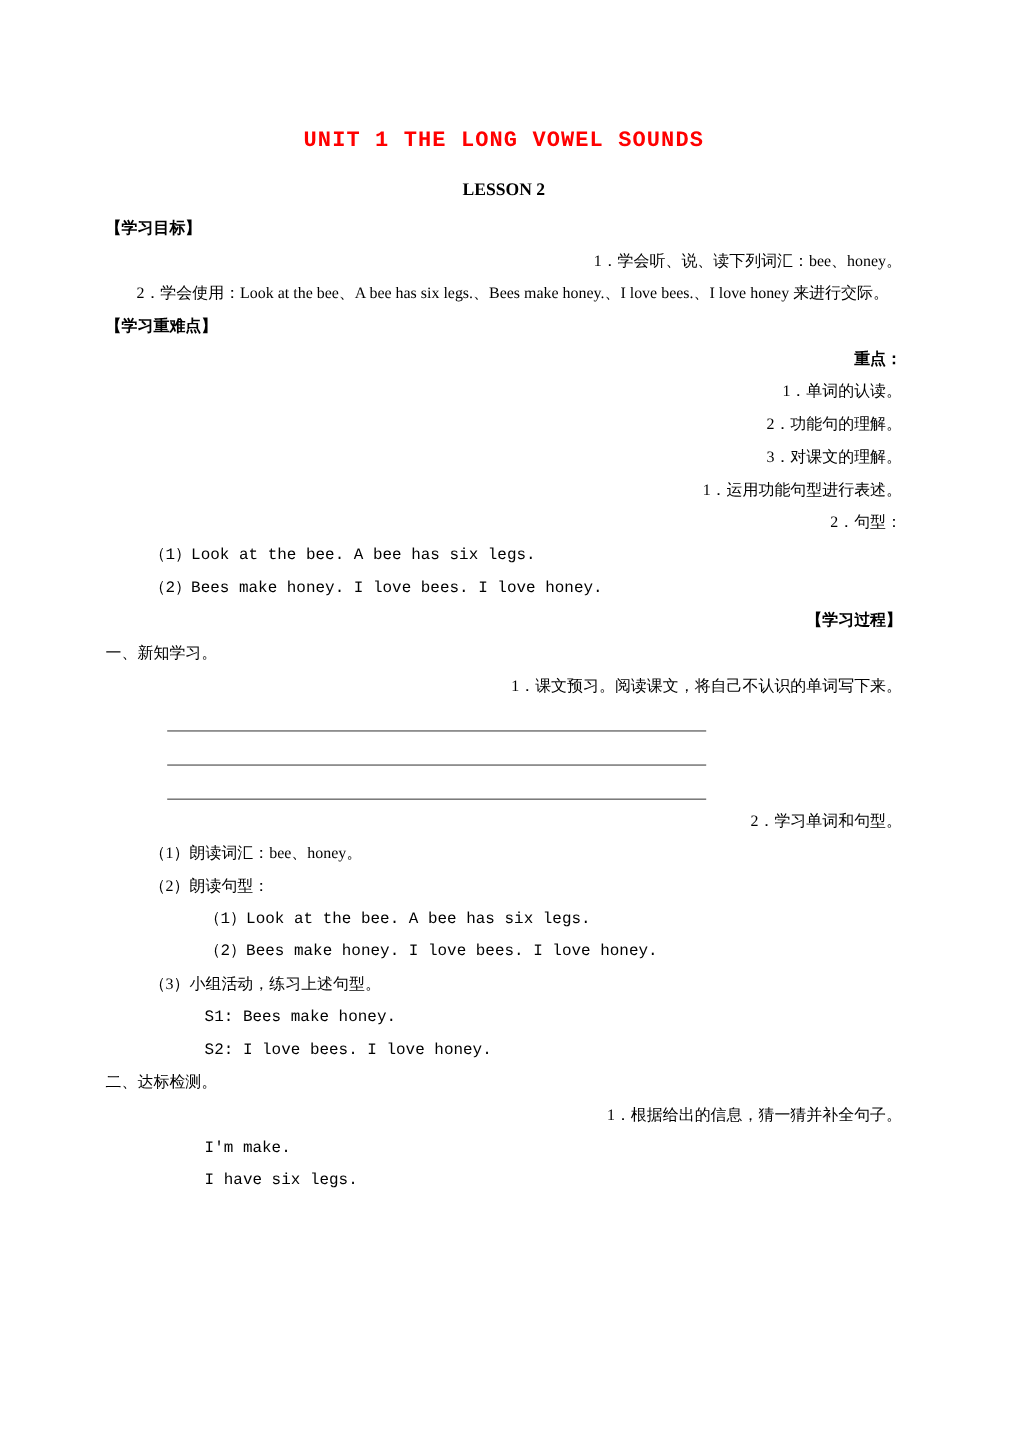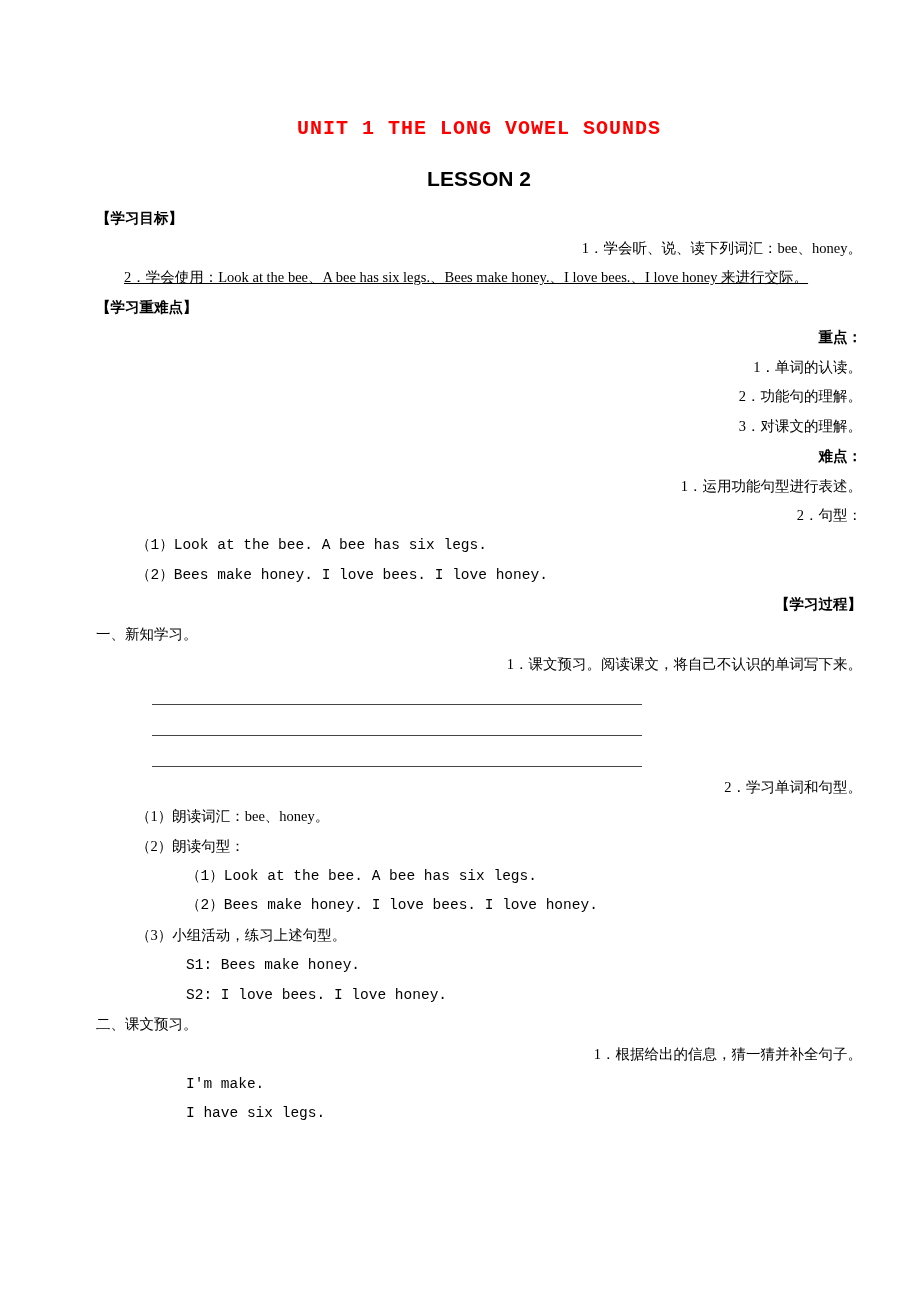"UNIT 1 THE LONG VOWEL" .page { padding: 108px 58px 60px 96px -> 108px 100px 60px 96px }
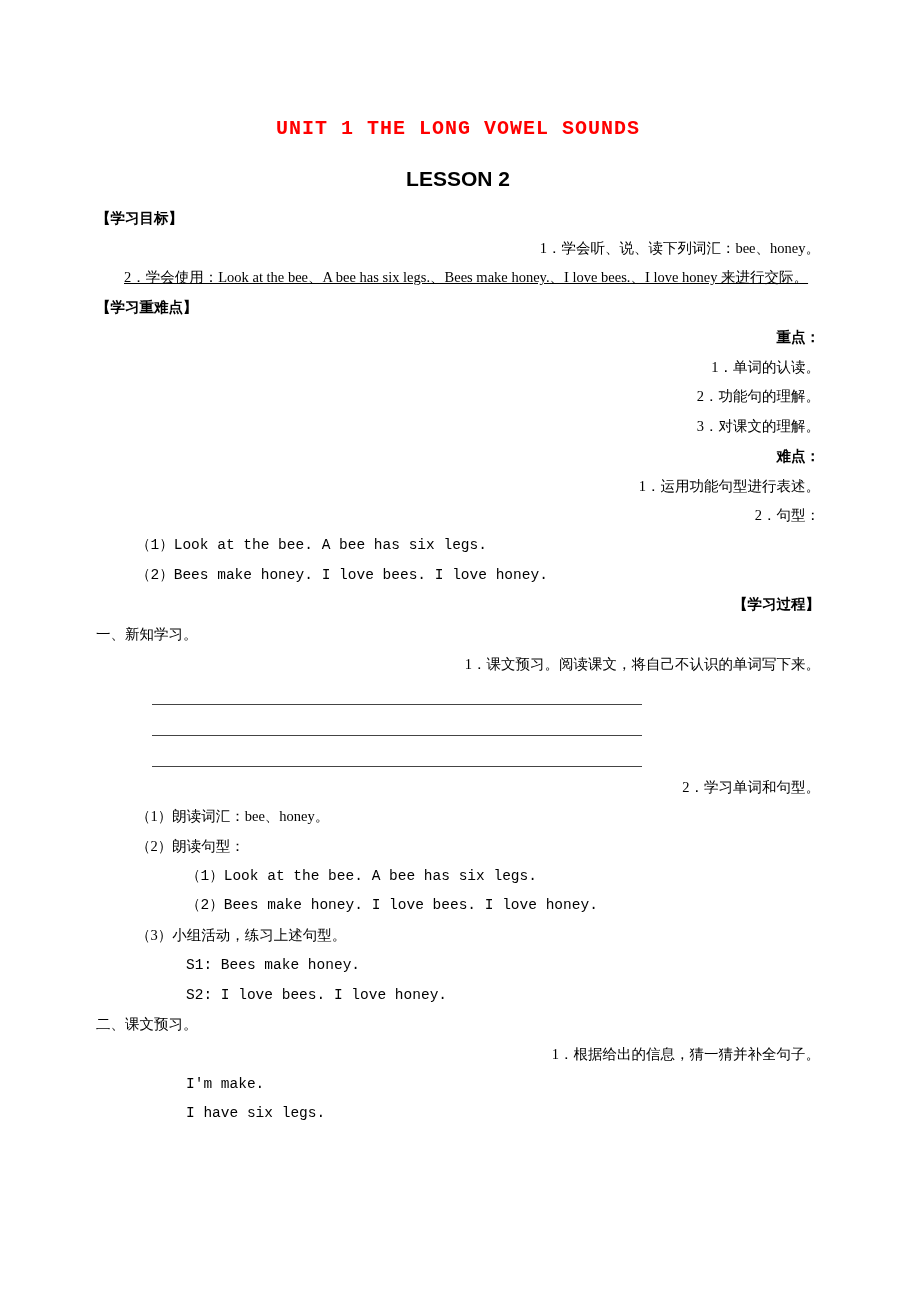"LESSON 2" .subtitle { font-family: Liberation Sans, sans-serif -> Liberation Serif, serif; font-size: 21px -> 16px }
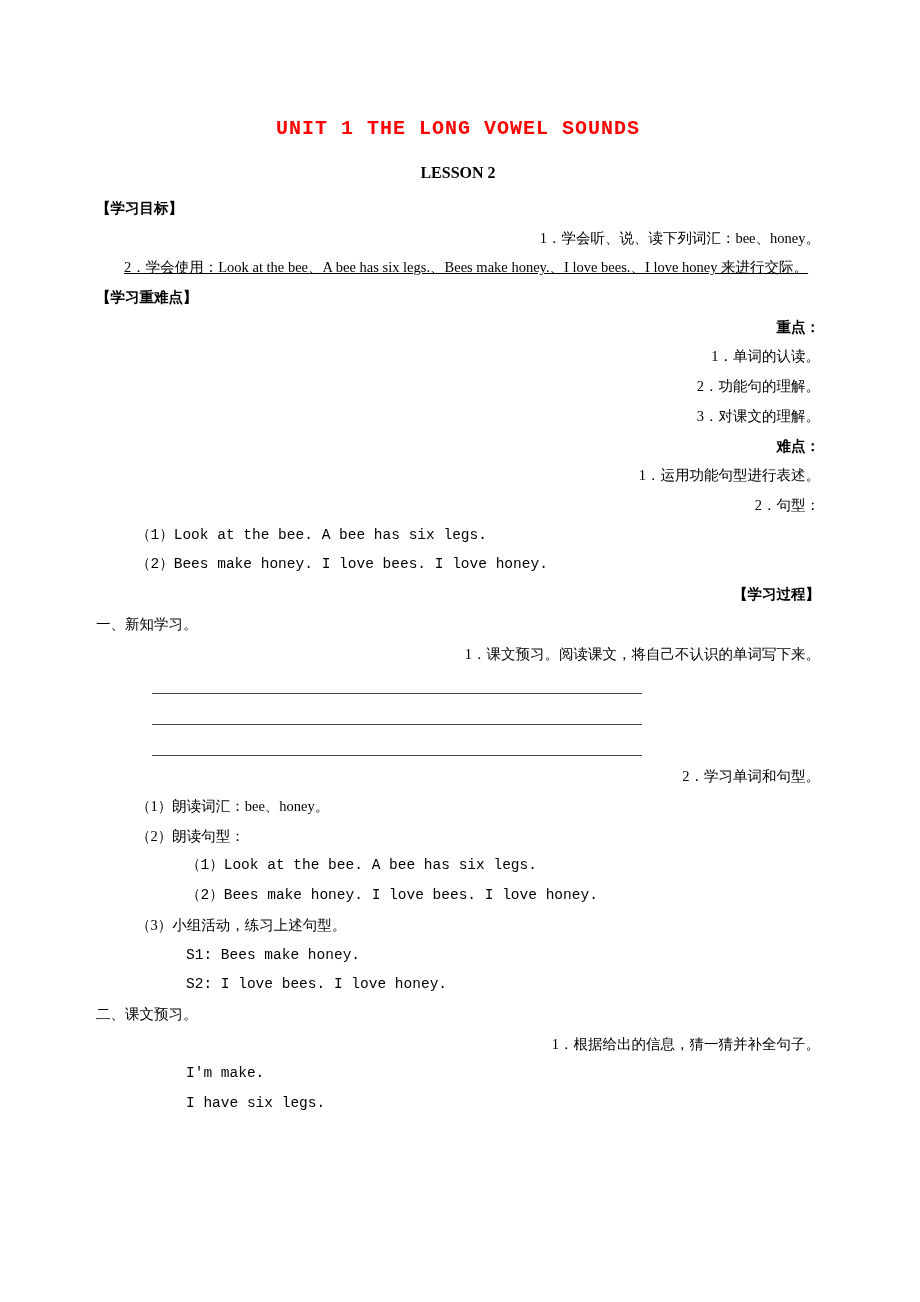"2．学会使用：Look at the bee、A bee" div.line { text-decoration: underline -> none }
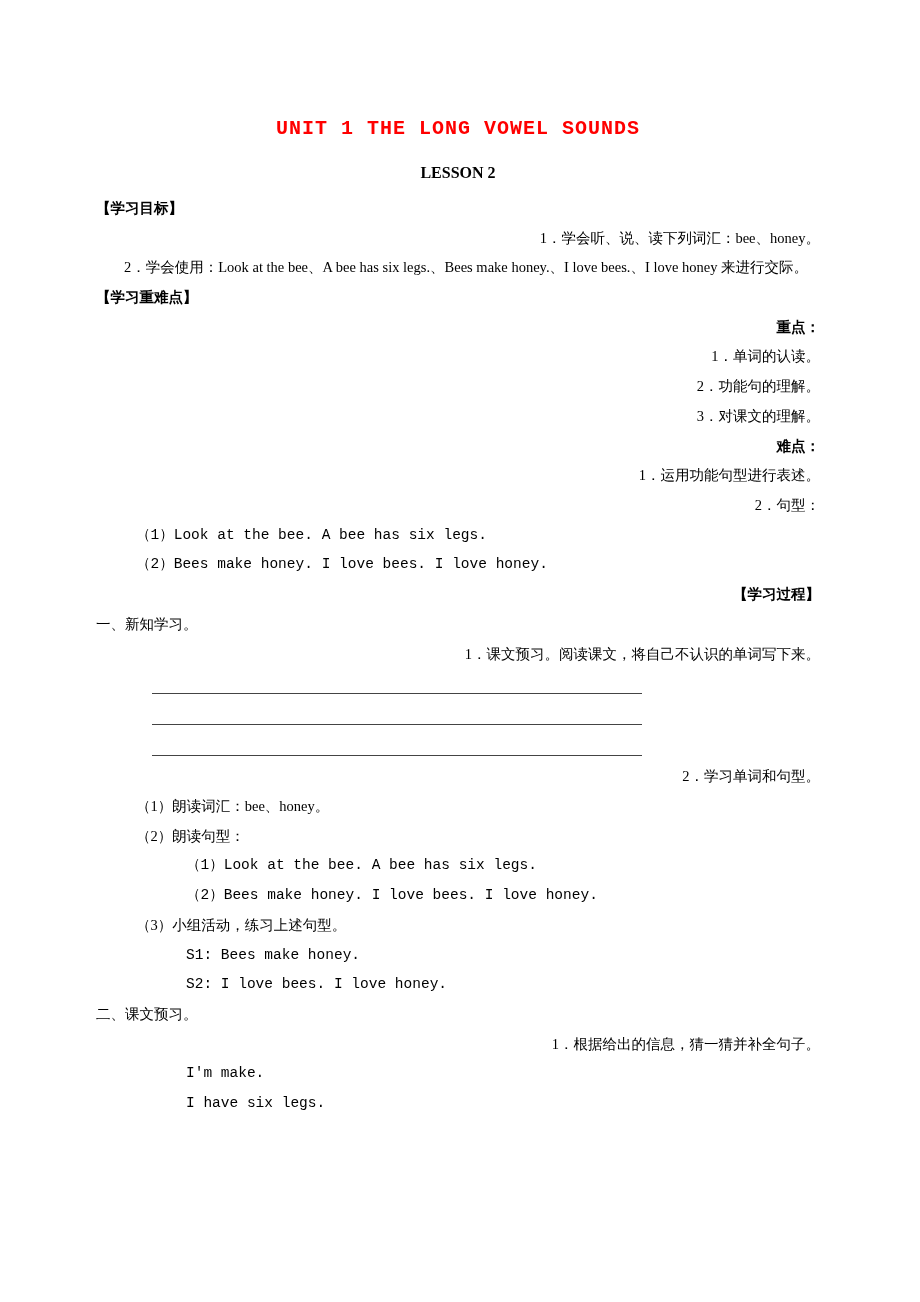"难点：" div.indent1 { html: <div>难点：</div> -> none }
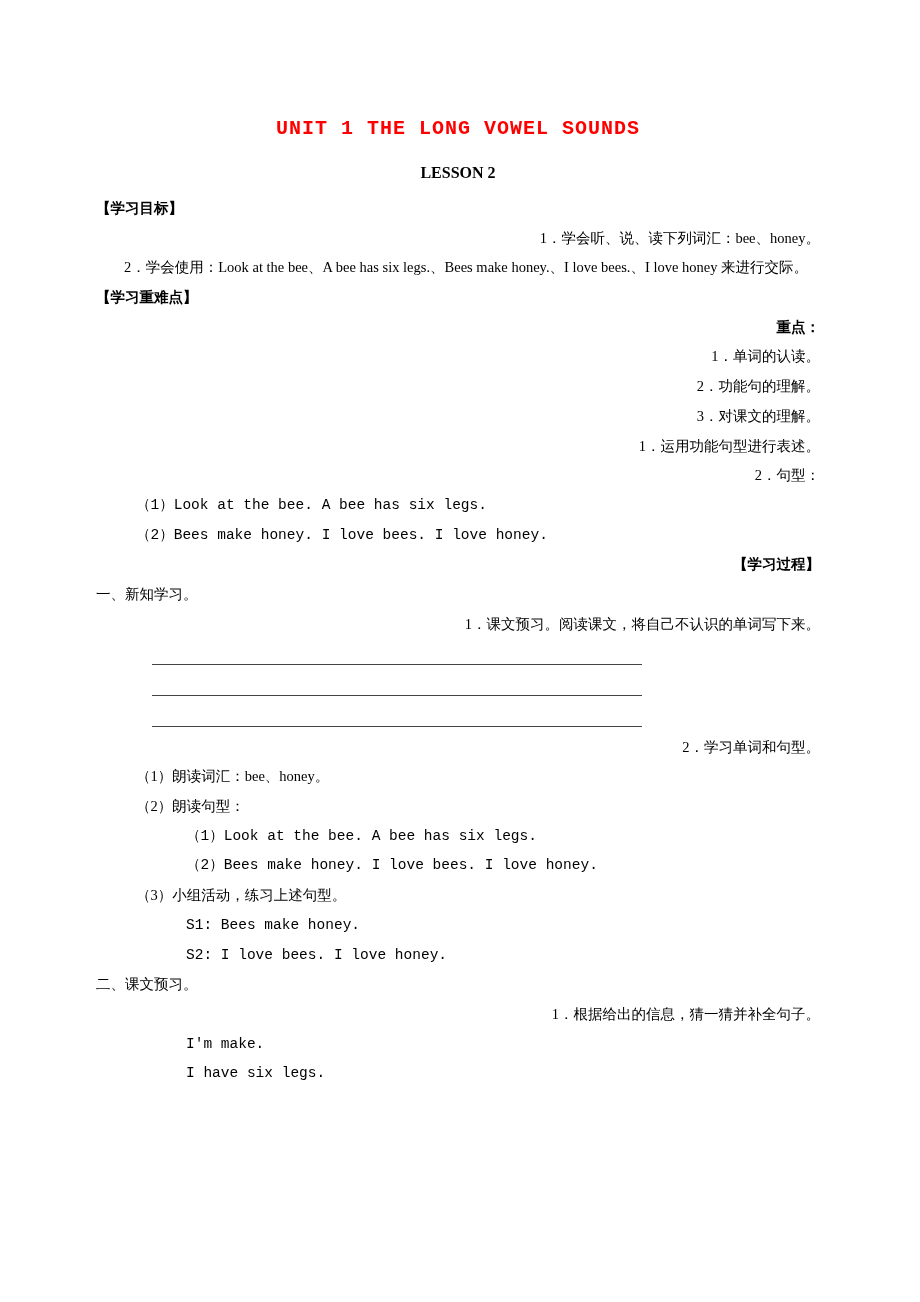"二、课文预习。" div { text: 课文预习 -> 达标检测 }
